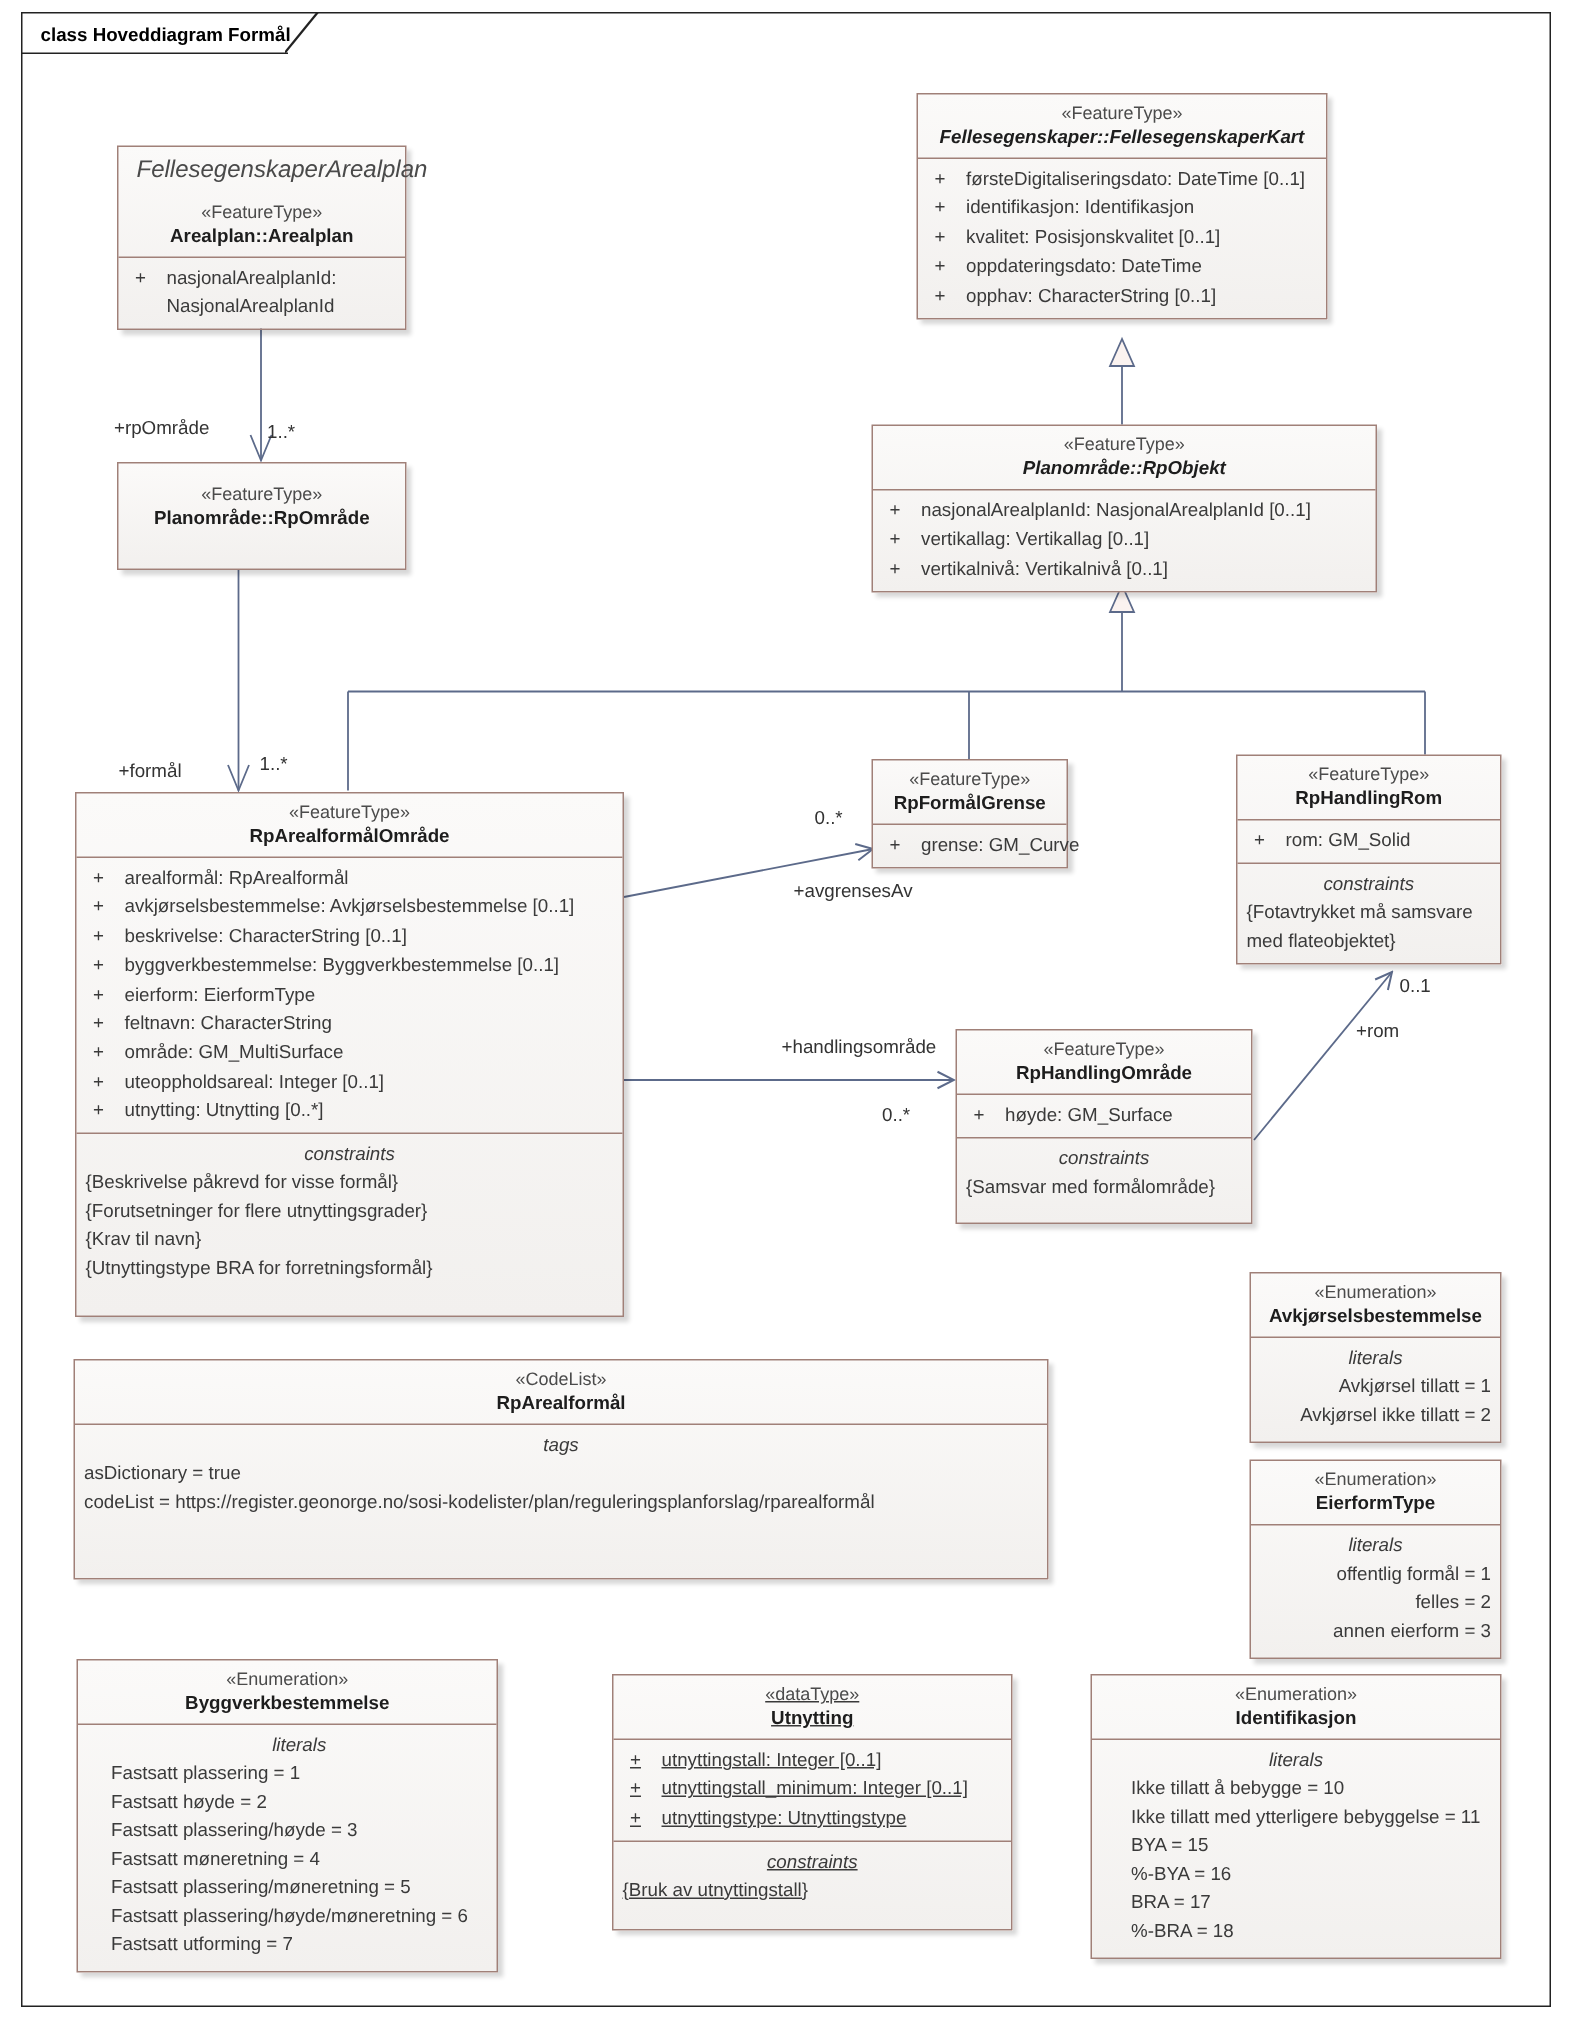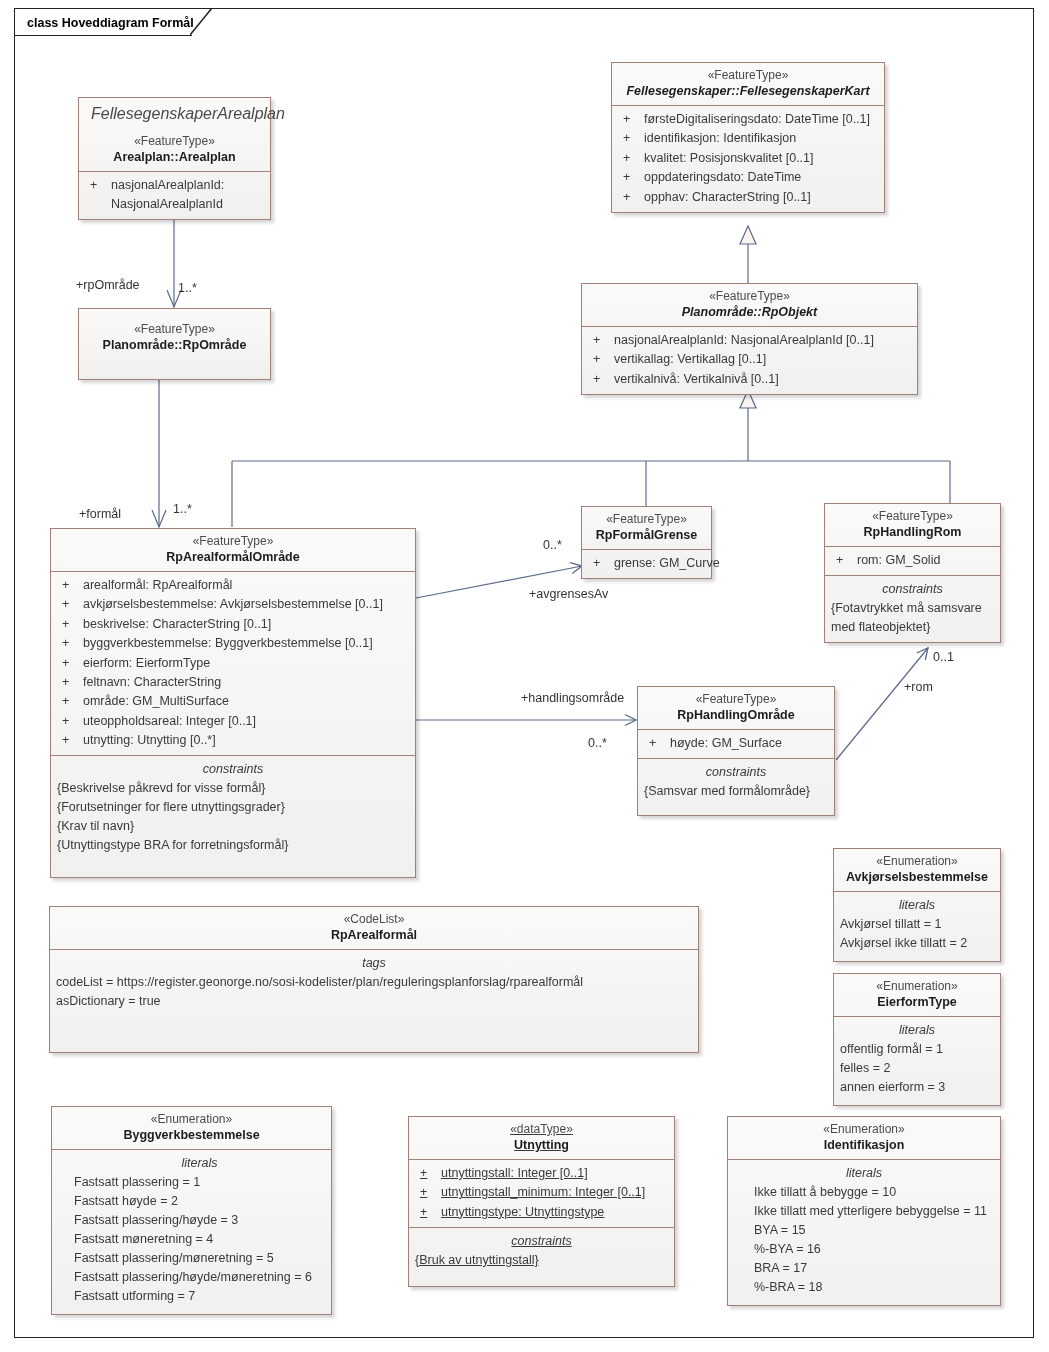"Avkjørsel tillatt = 1" .lit.ctr { text-align: left -> right }
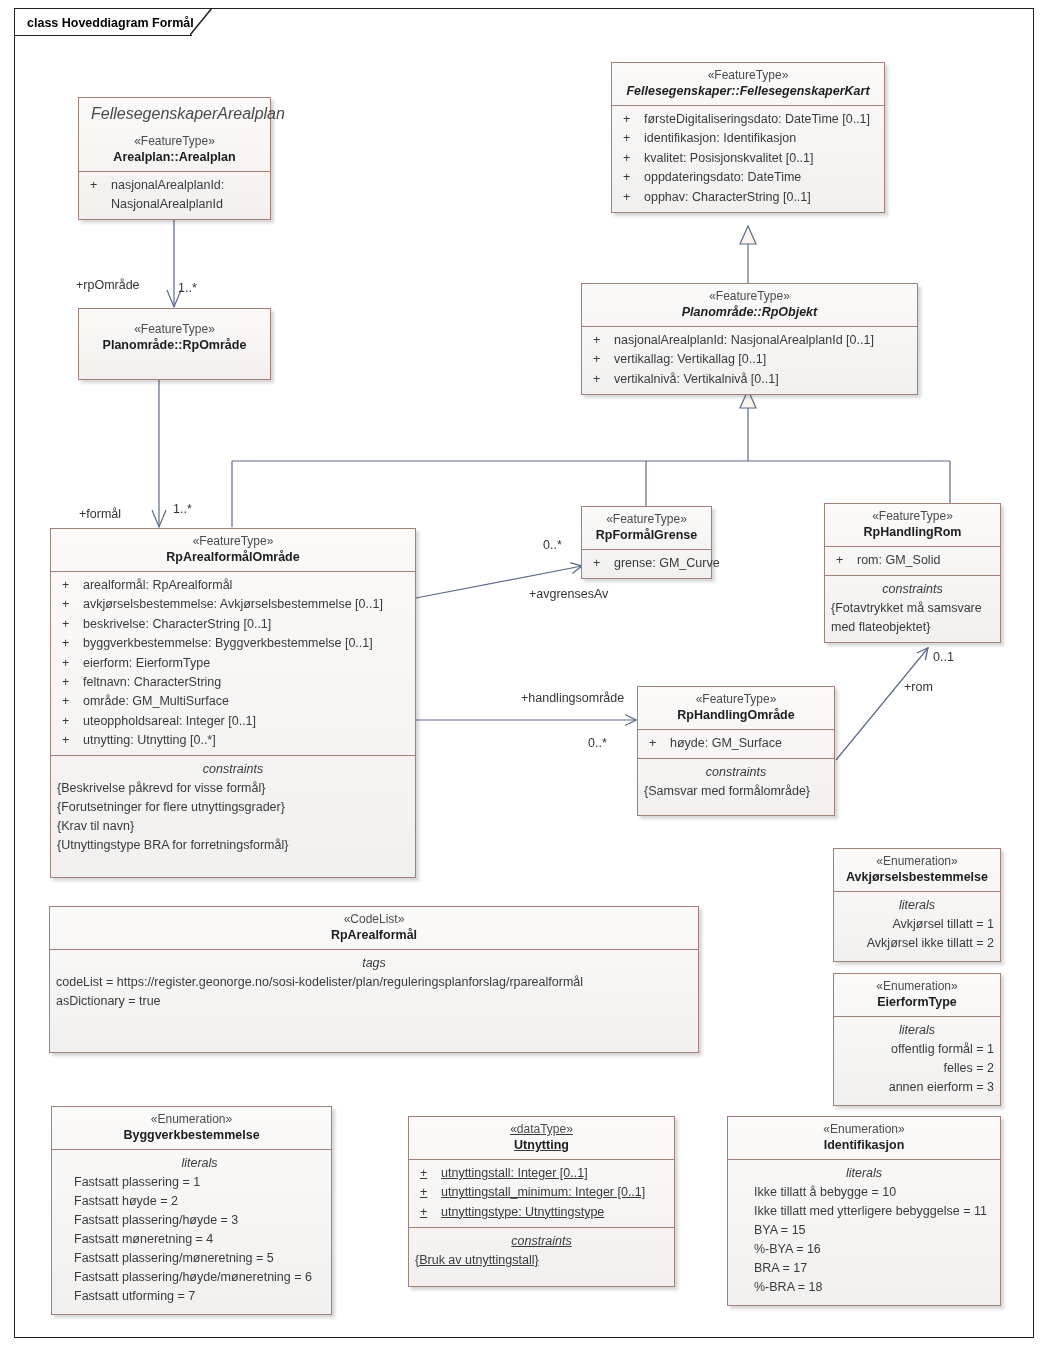"codeList =" div.tagline { order: before "asDictionary = true" -> after "asDictionary = true" }
